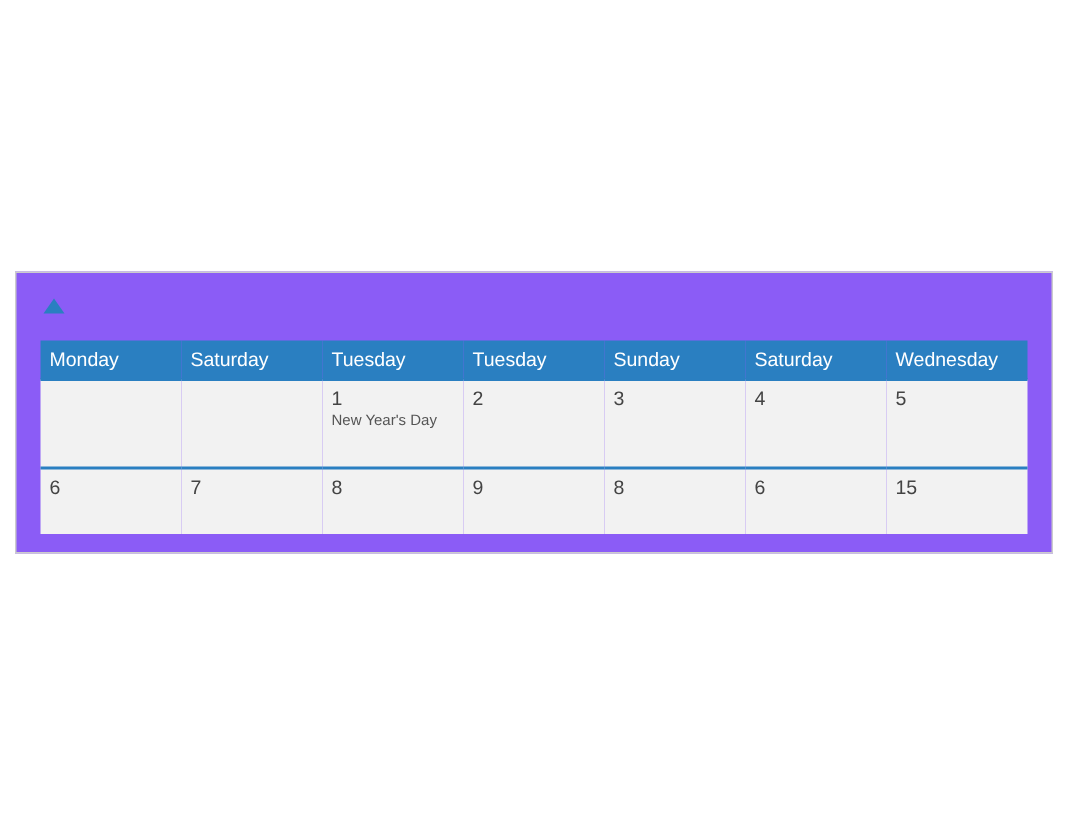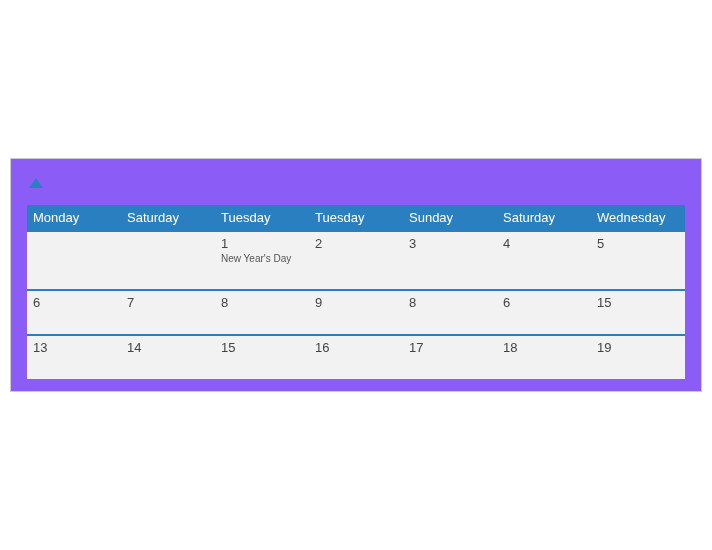"13" tr { html: <tr> <td><span>13</span></td> <td><span>14</span></td> <td><span>15</span></td> <td><span>16</span></td> <td><span>17</span></td> <td><span>18</span></td> <td><span>19</span></td> </tr> -> none }
